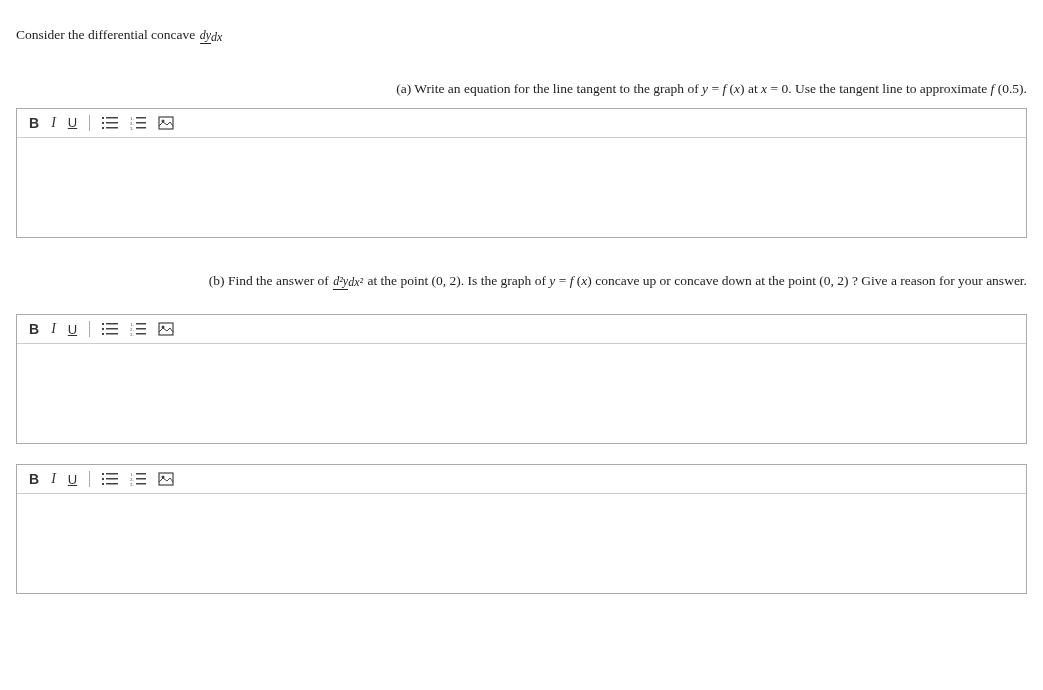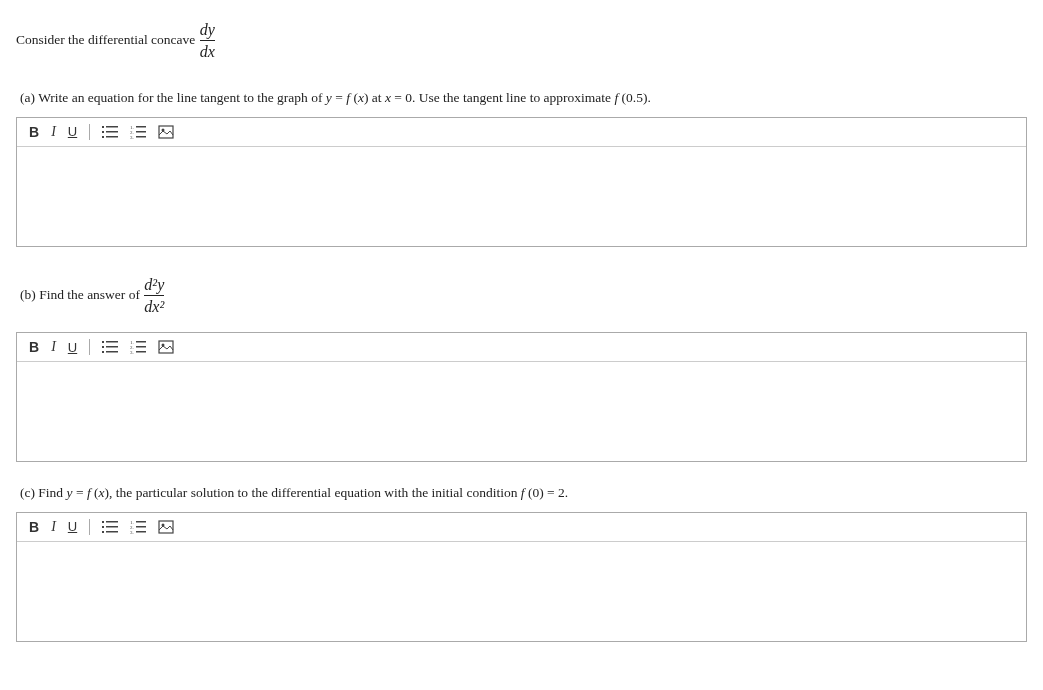"dy" .math-frac { flex-direction: column -> row; font-size: 16px -> 12px; margin: 8px 1px -> 16px 1px }
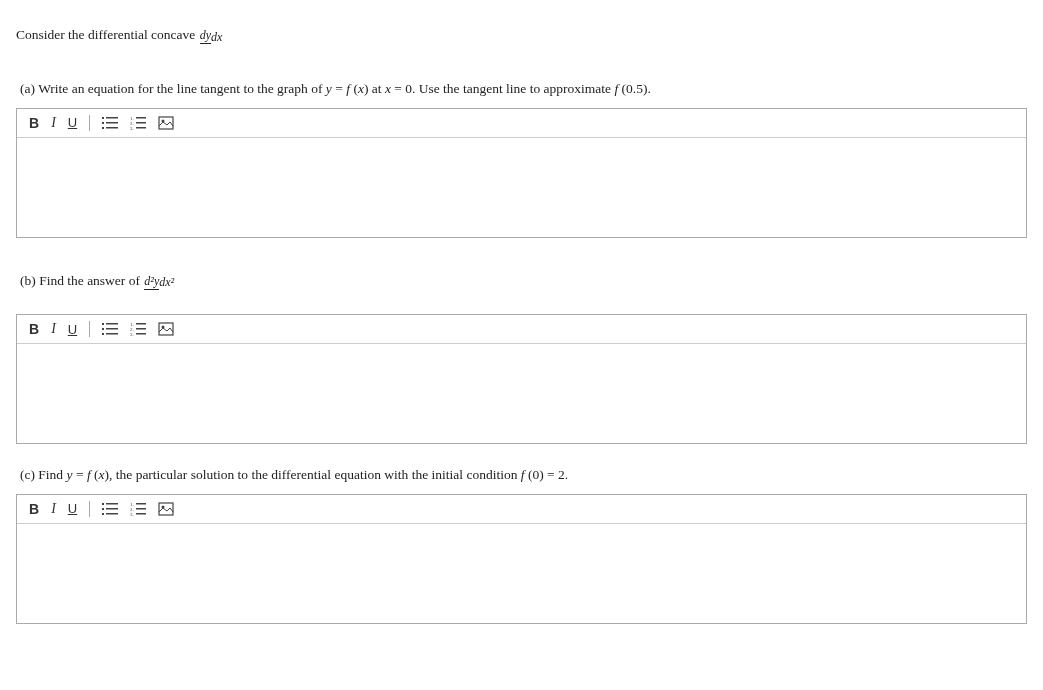"(a) Write an equation for" .question-text { text-align: none -> right }
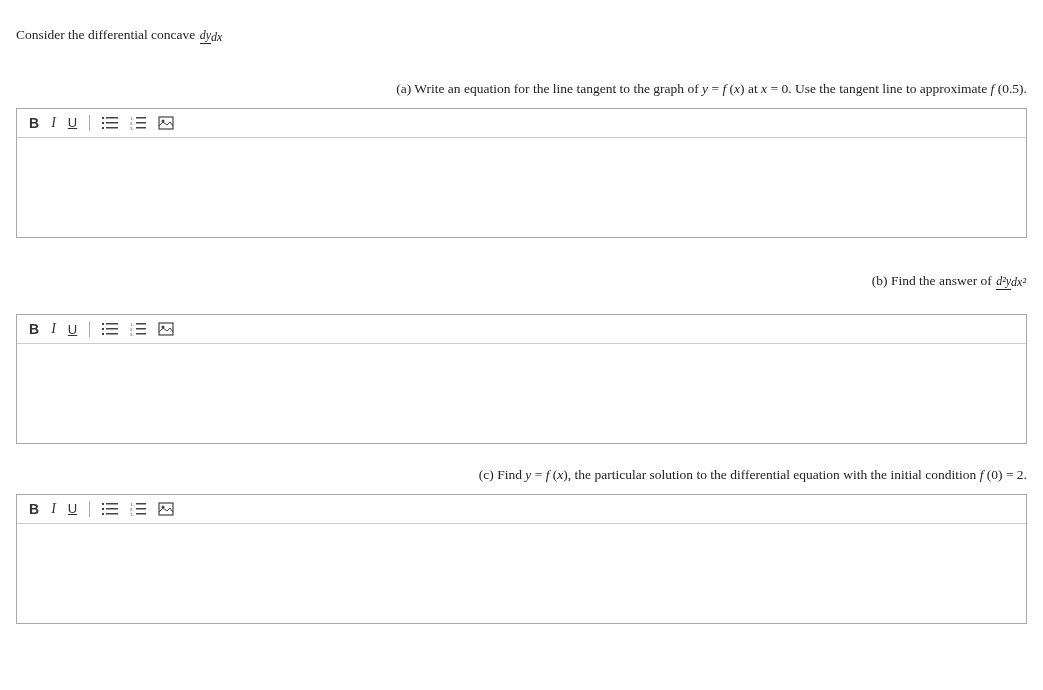"at the point (0, 2)." span { html: none -> <span> at the point (0, 2). Is the graph of <i>y</i> = <i>f</i> (<i>x</i>) concave up or concave down at the point (0, 2) ? Give a reason for your answer.</span> }
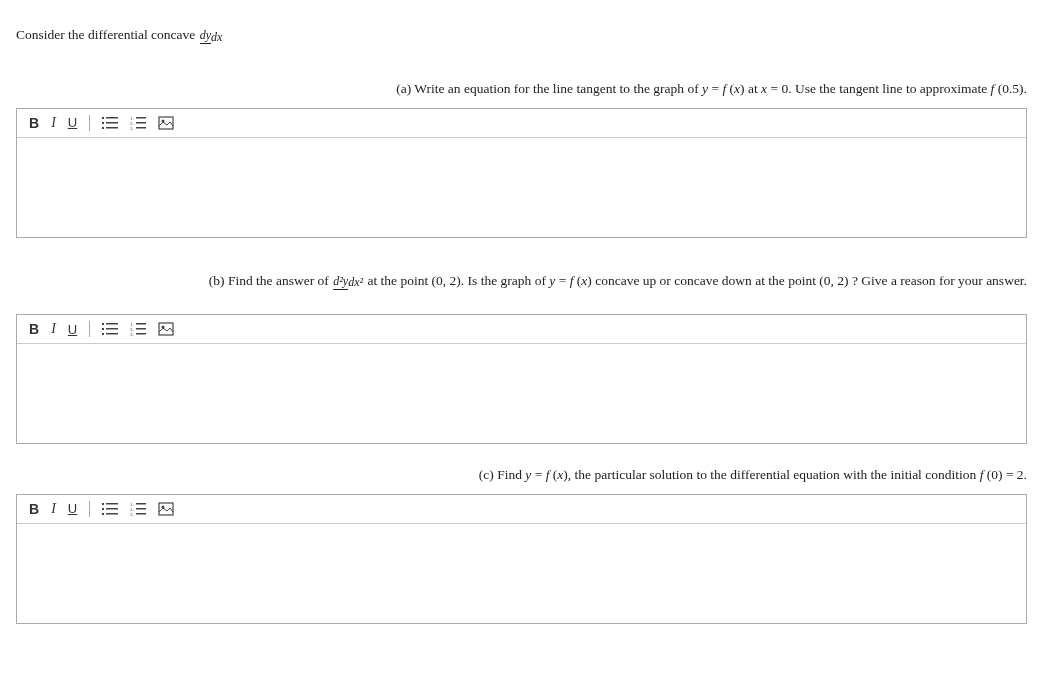"(c) Find y = f" div.question-text { html: <div> <span>(c)</span> <span> Find <i>y</i> = <i>f</i> (<i>x</i>), the particular solution to the differential equation with the initial condition <i>f</i> (0) = 2.</span> </div> -> none }
